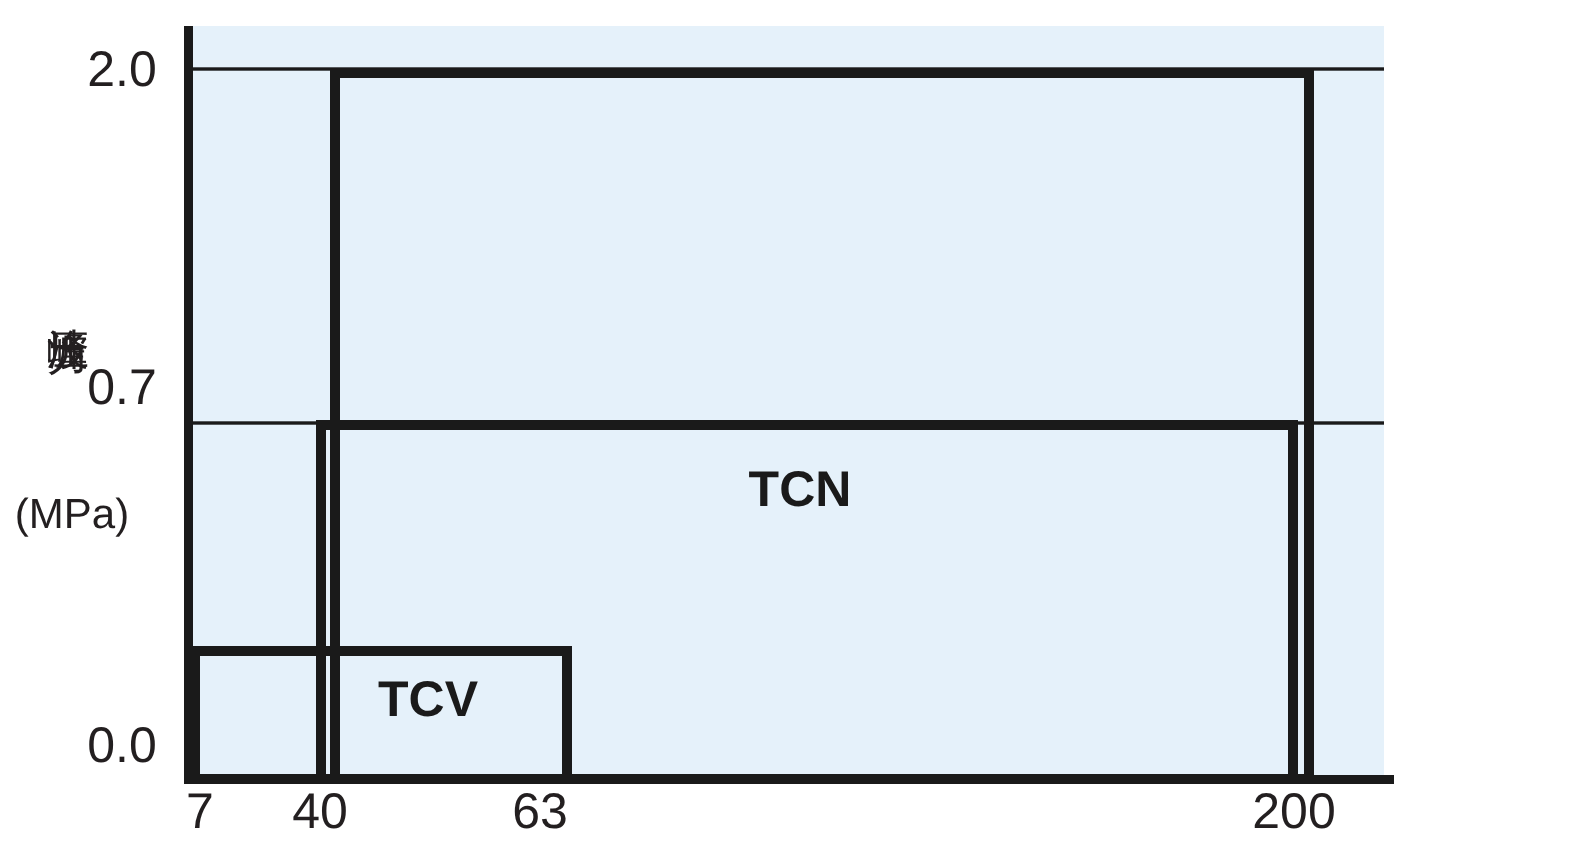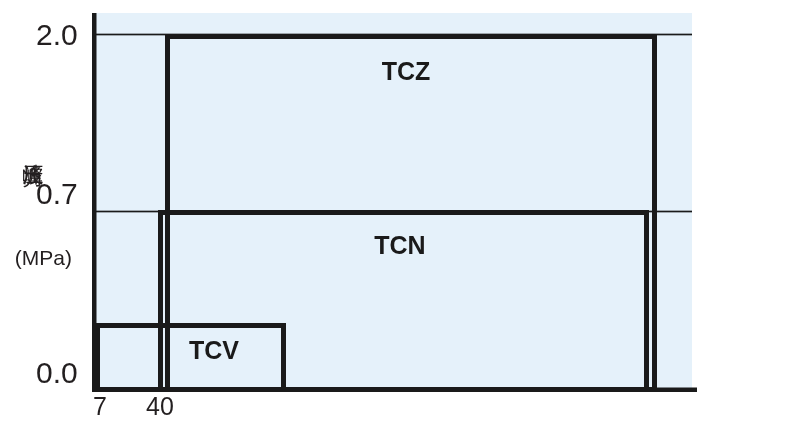"2.0" .yt { font-size: 30px -> 25px; text-align: left -> center }
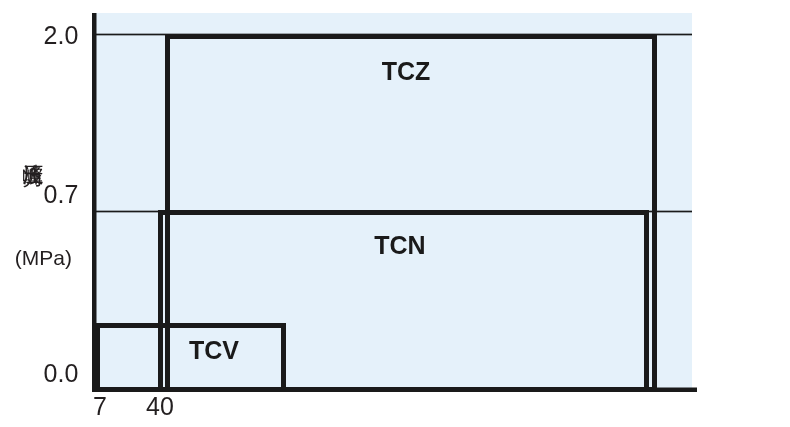"TCZ" div.lbl { html: <div>TCZ</div> -> none }
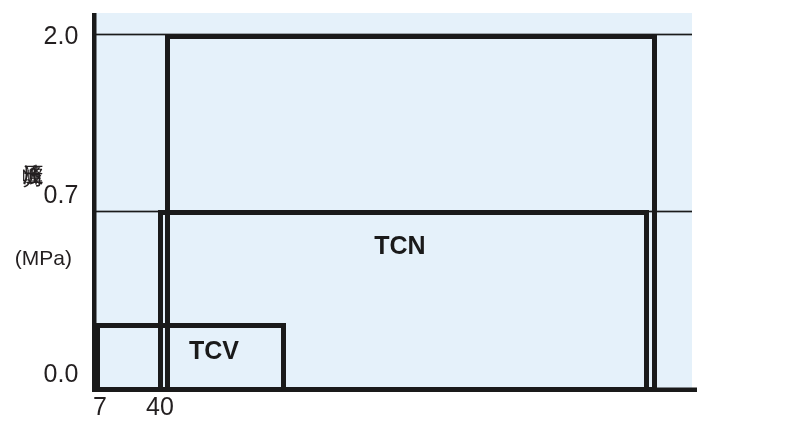"(MPa)" .yunit { text-align: right -> center }
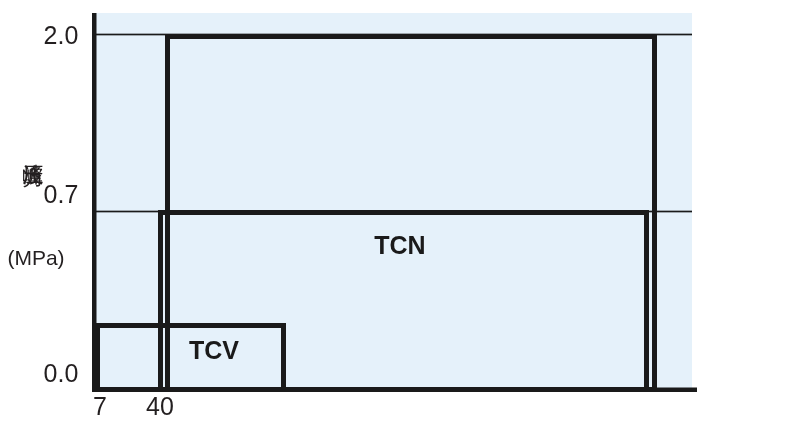"63" div.lbl { html: none -> <div>63</div> }
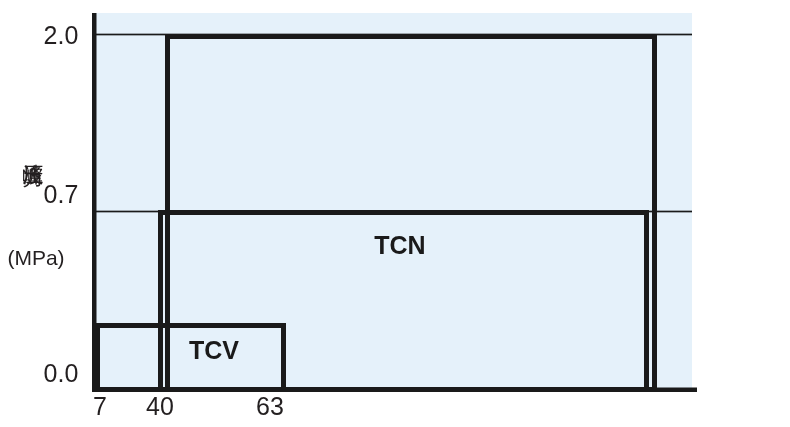"200" div.lbl { html: none -> <div>200</div> }
